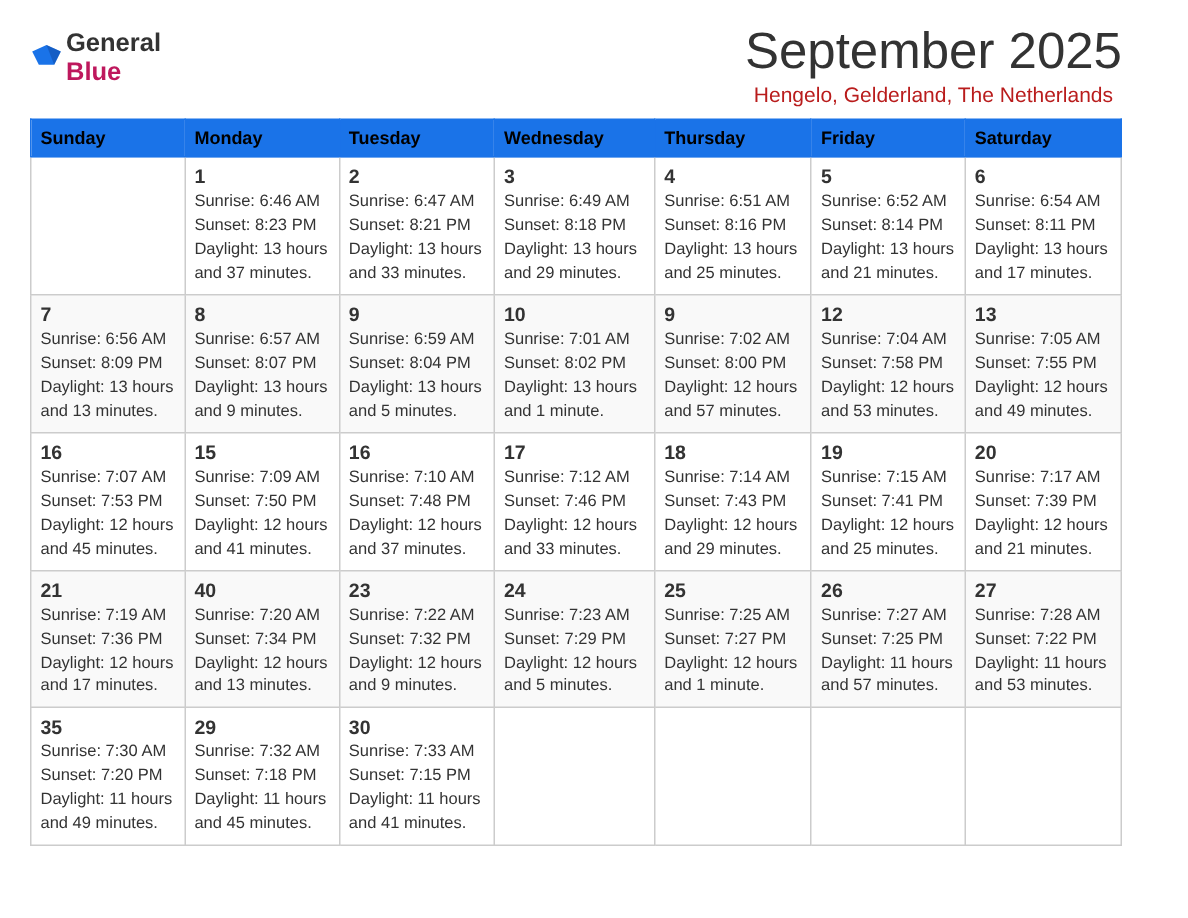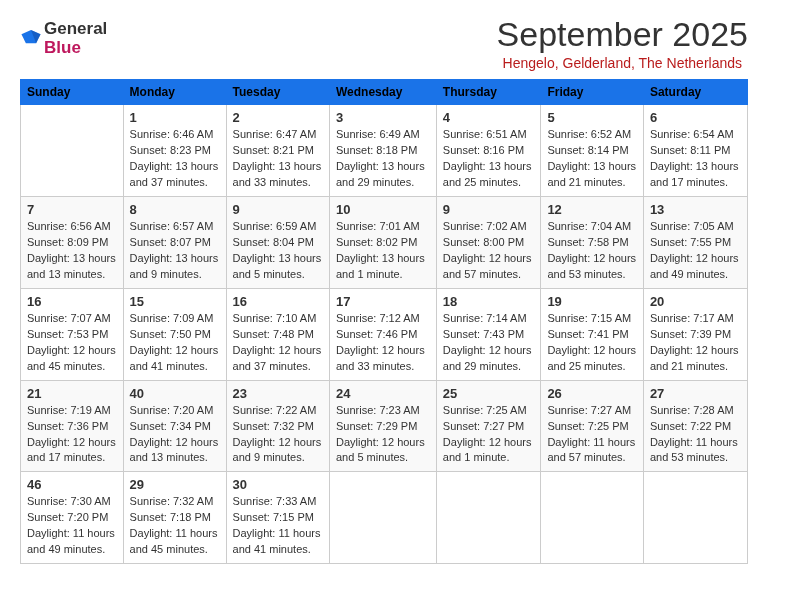"46" span.day-number { text: 46 -> 35 }
